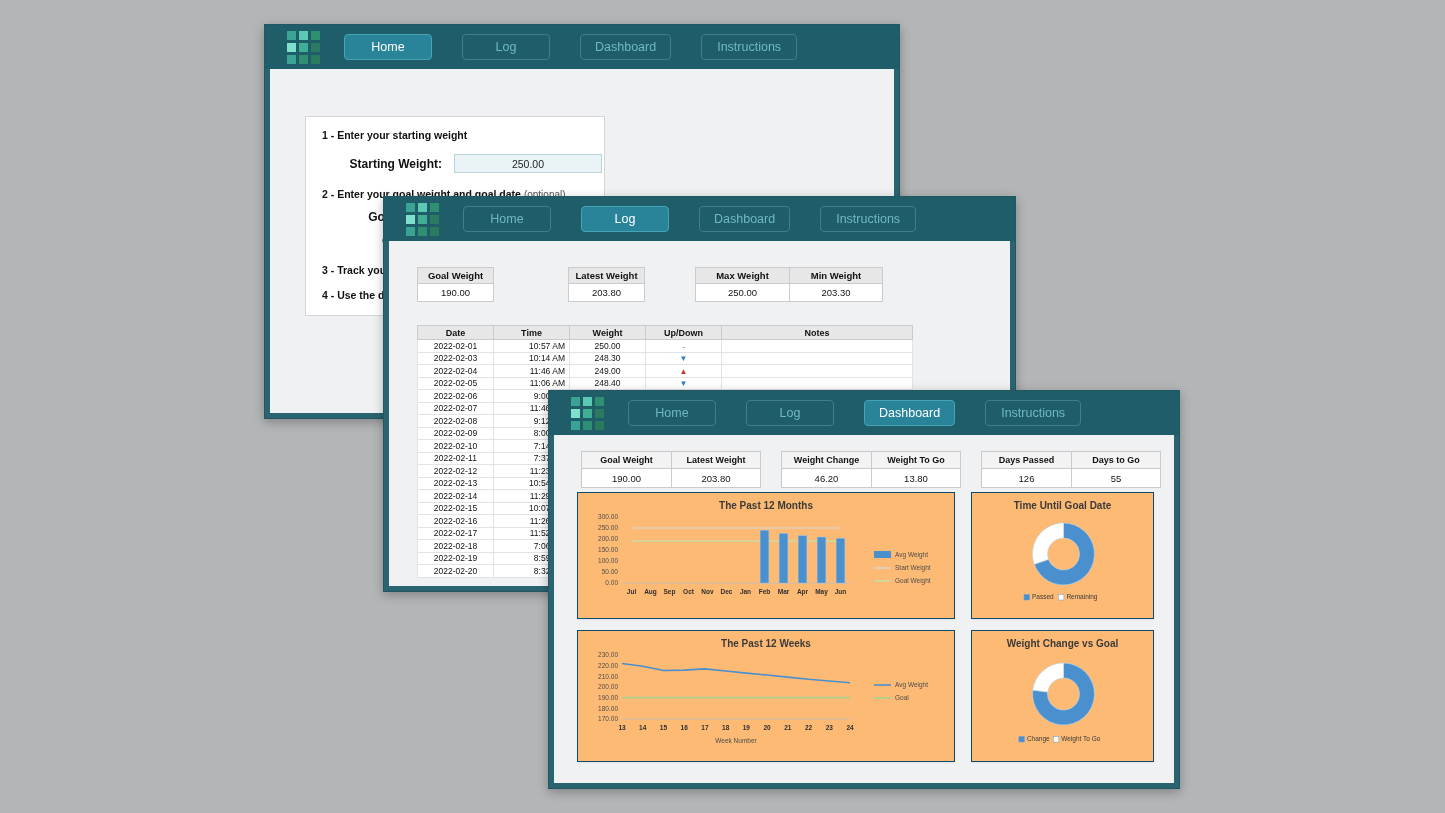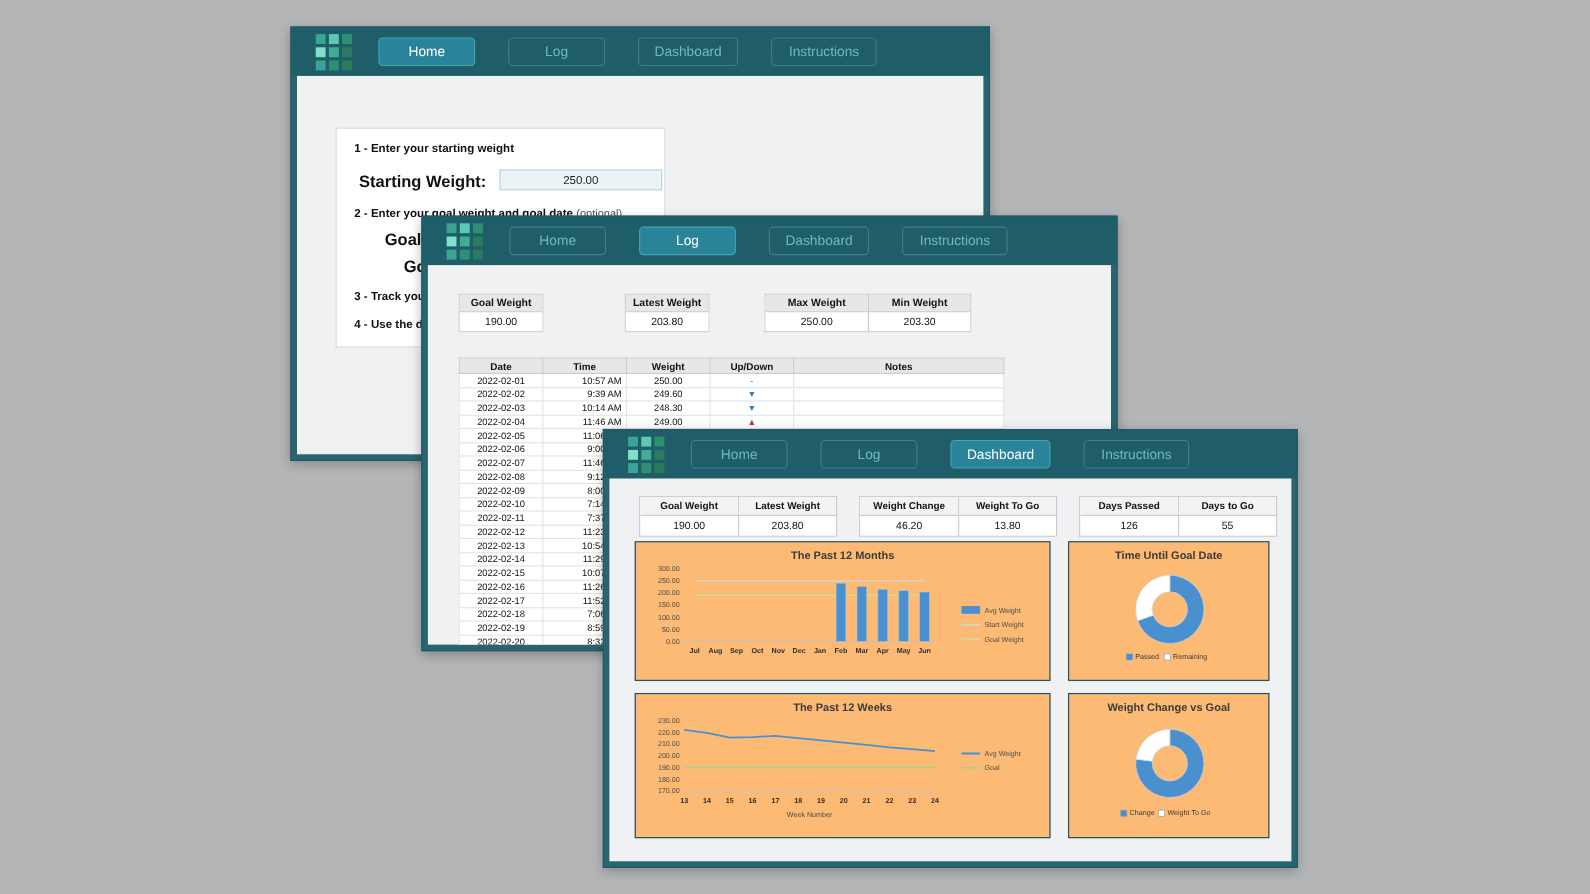"Starting Weight:" .fieldlabel { font-size: 15px -> 12px }
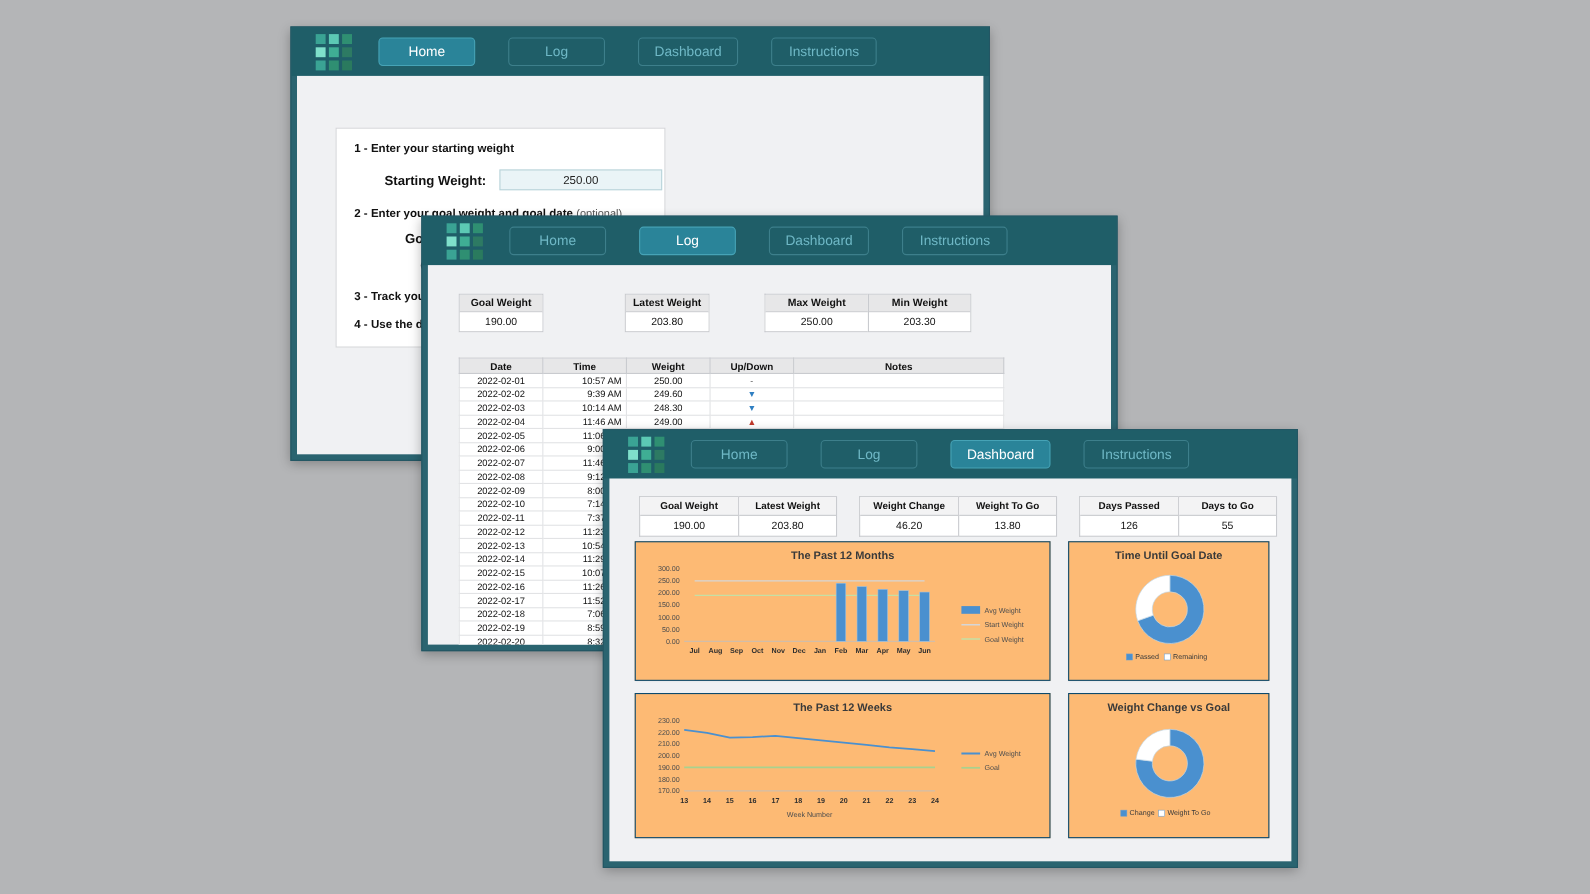"2022-02-02" tr { html: <tr> <td>2022-02-02</td> <td>9:39 AM</td> <td>249.60</td> <td><span>▼</span></td> <td></td> </tr> -> none }
